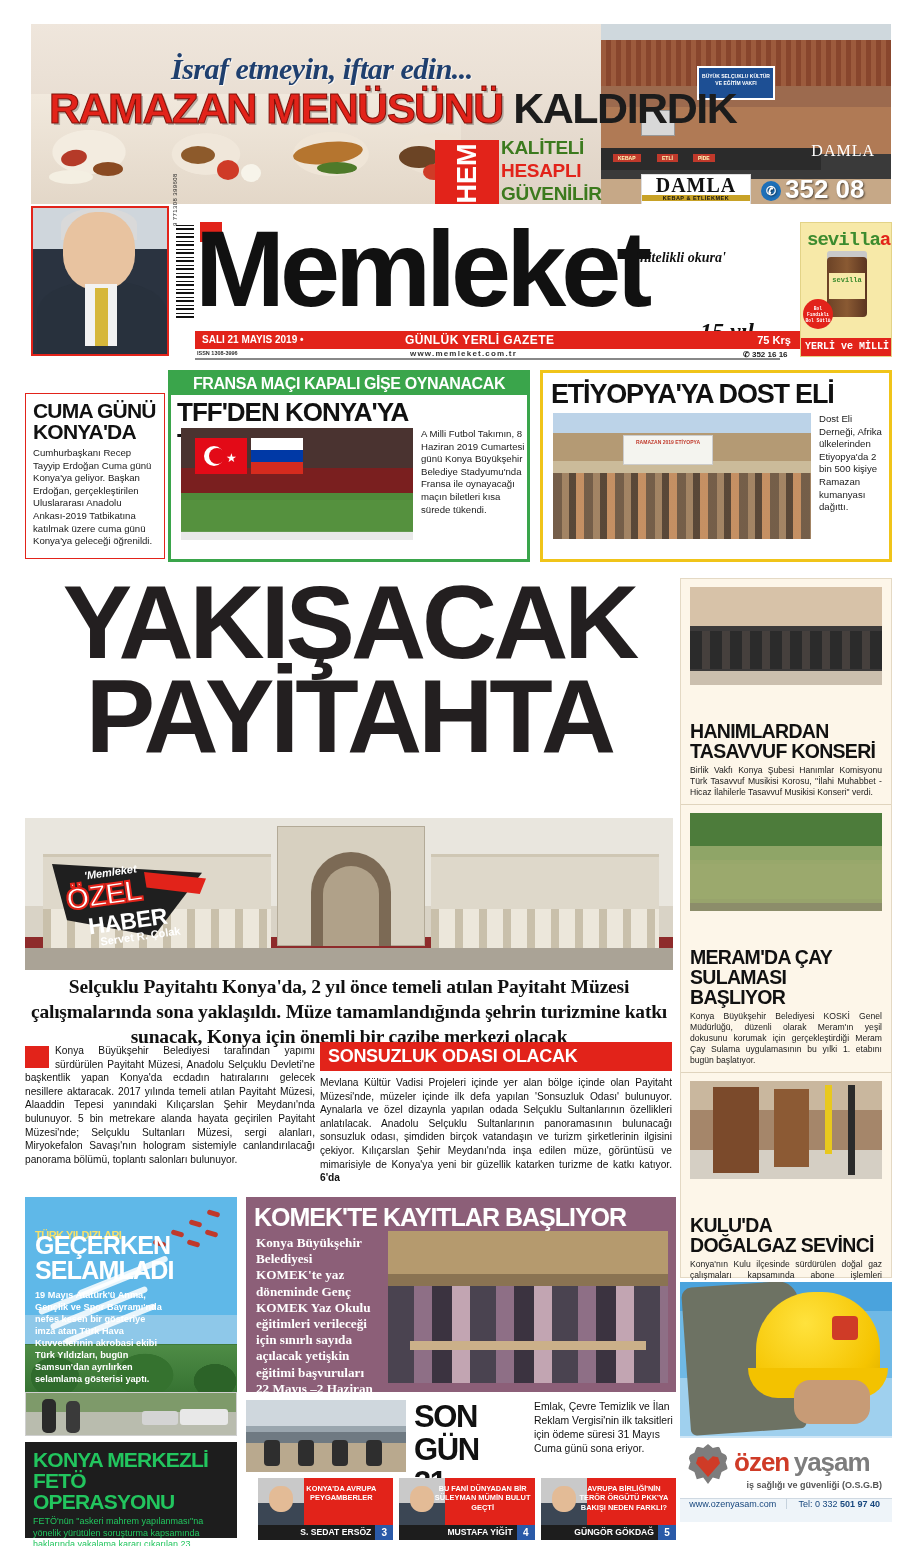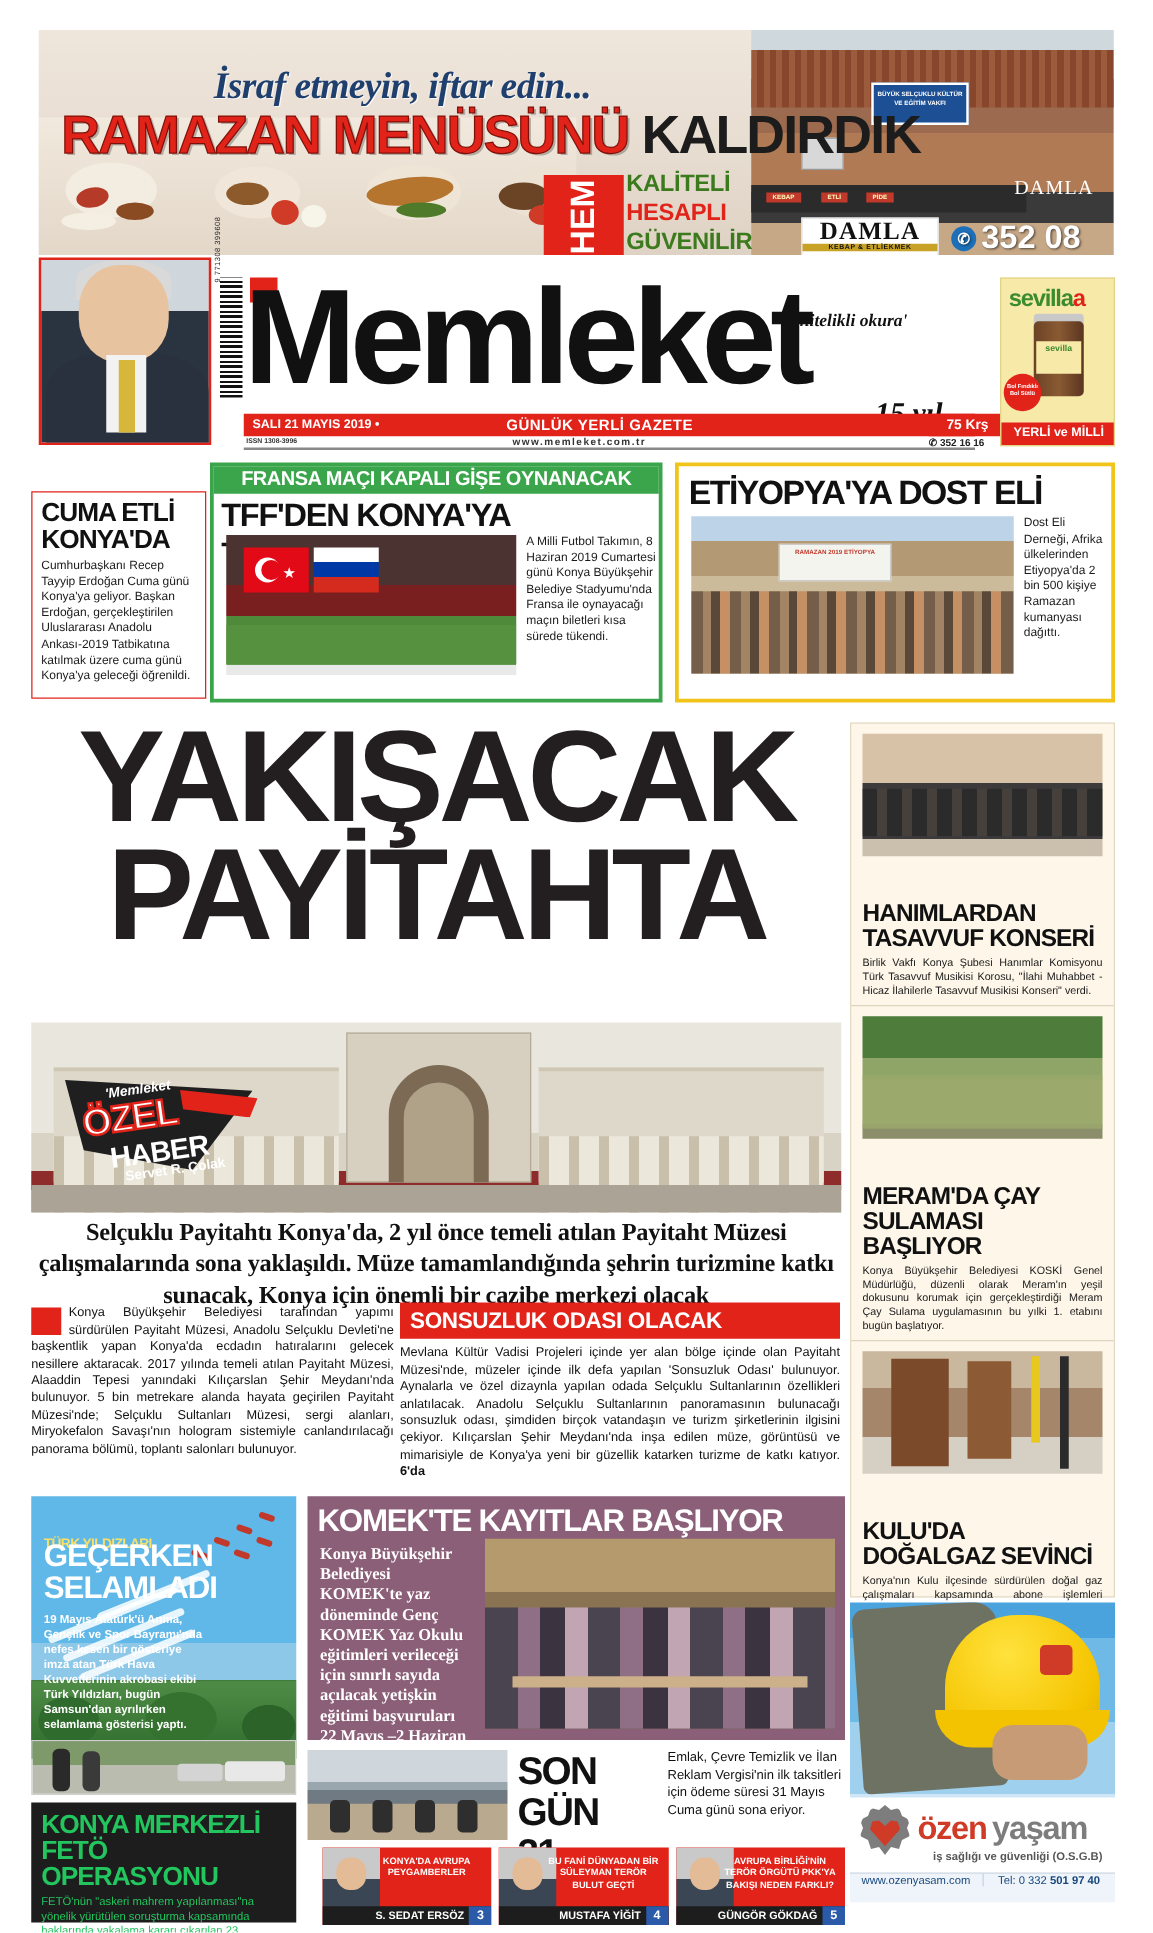"sevillaa" .sevilla-ad { font-family: none -> Liberation Mono, monospace }
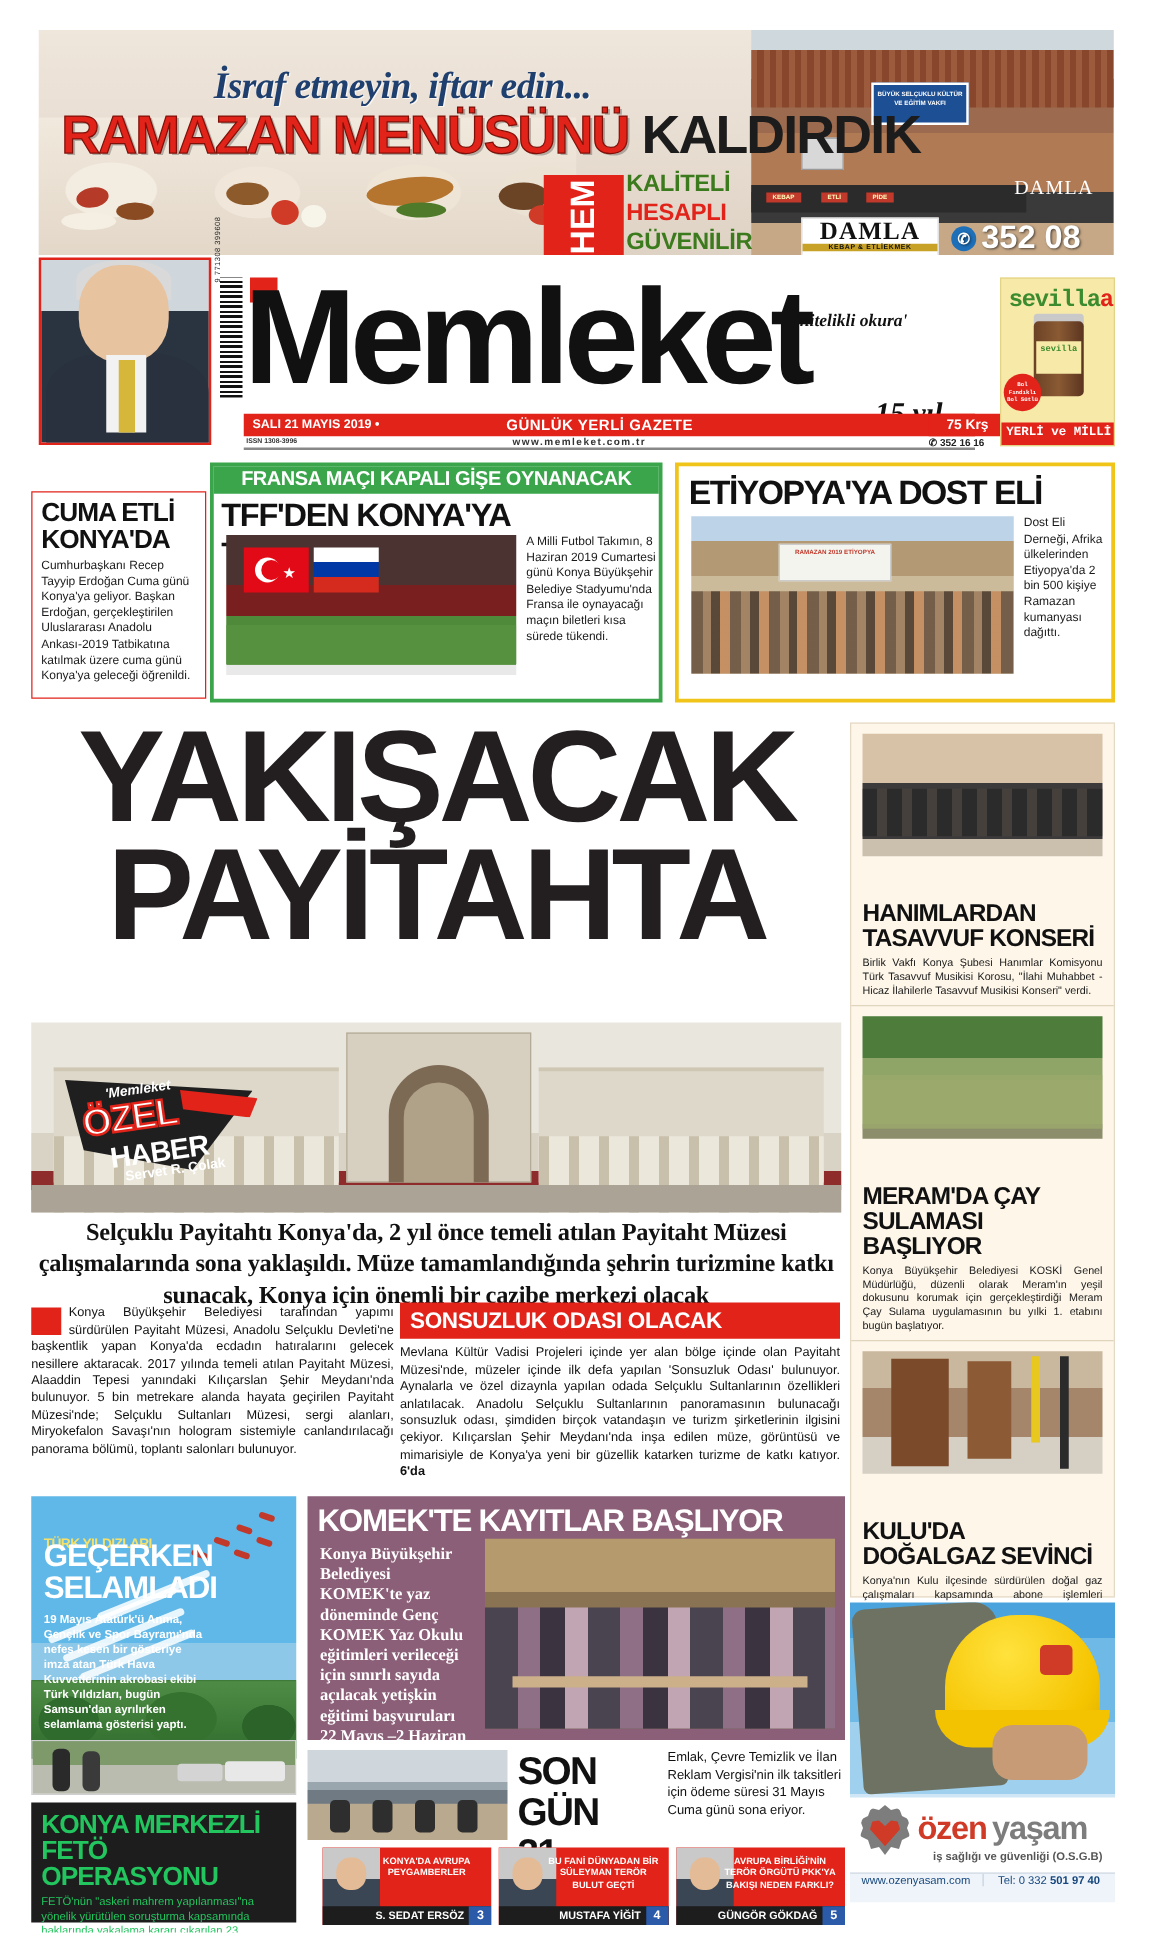"CUMA ETLİ KONYA'DA" h2 { text: ETLİ -> GÜNÜ }
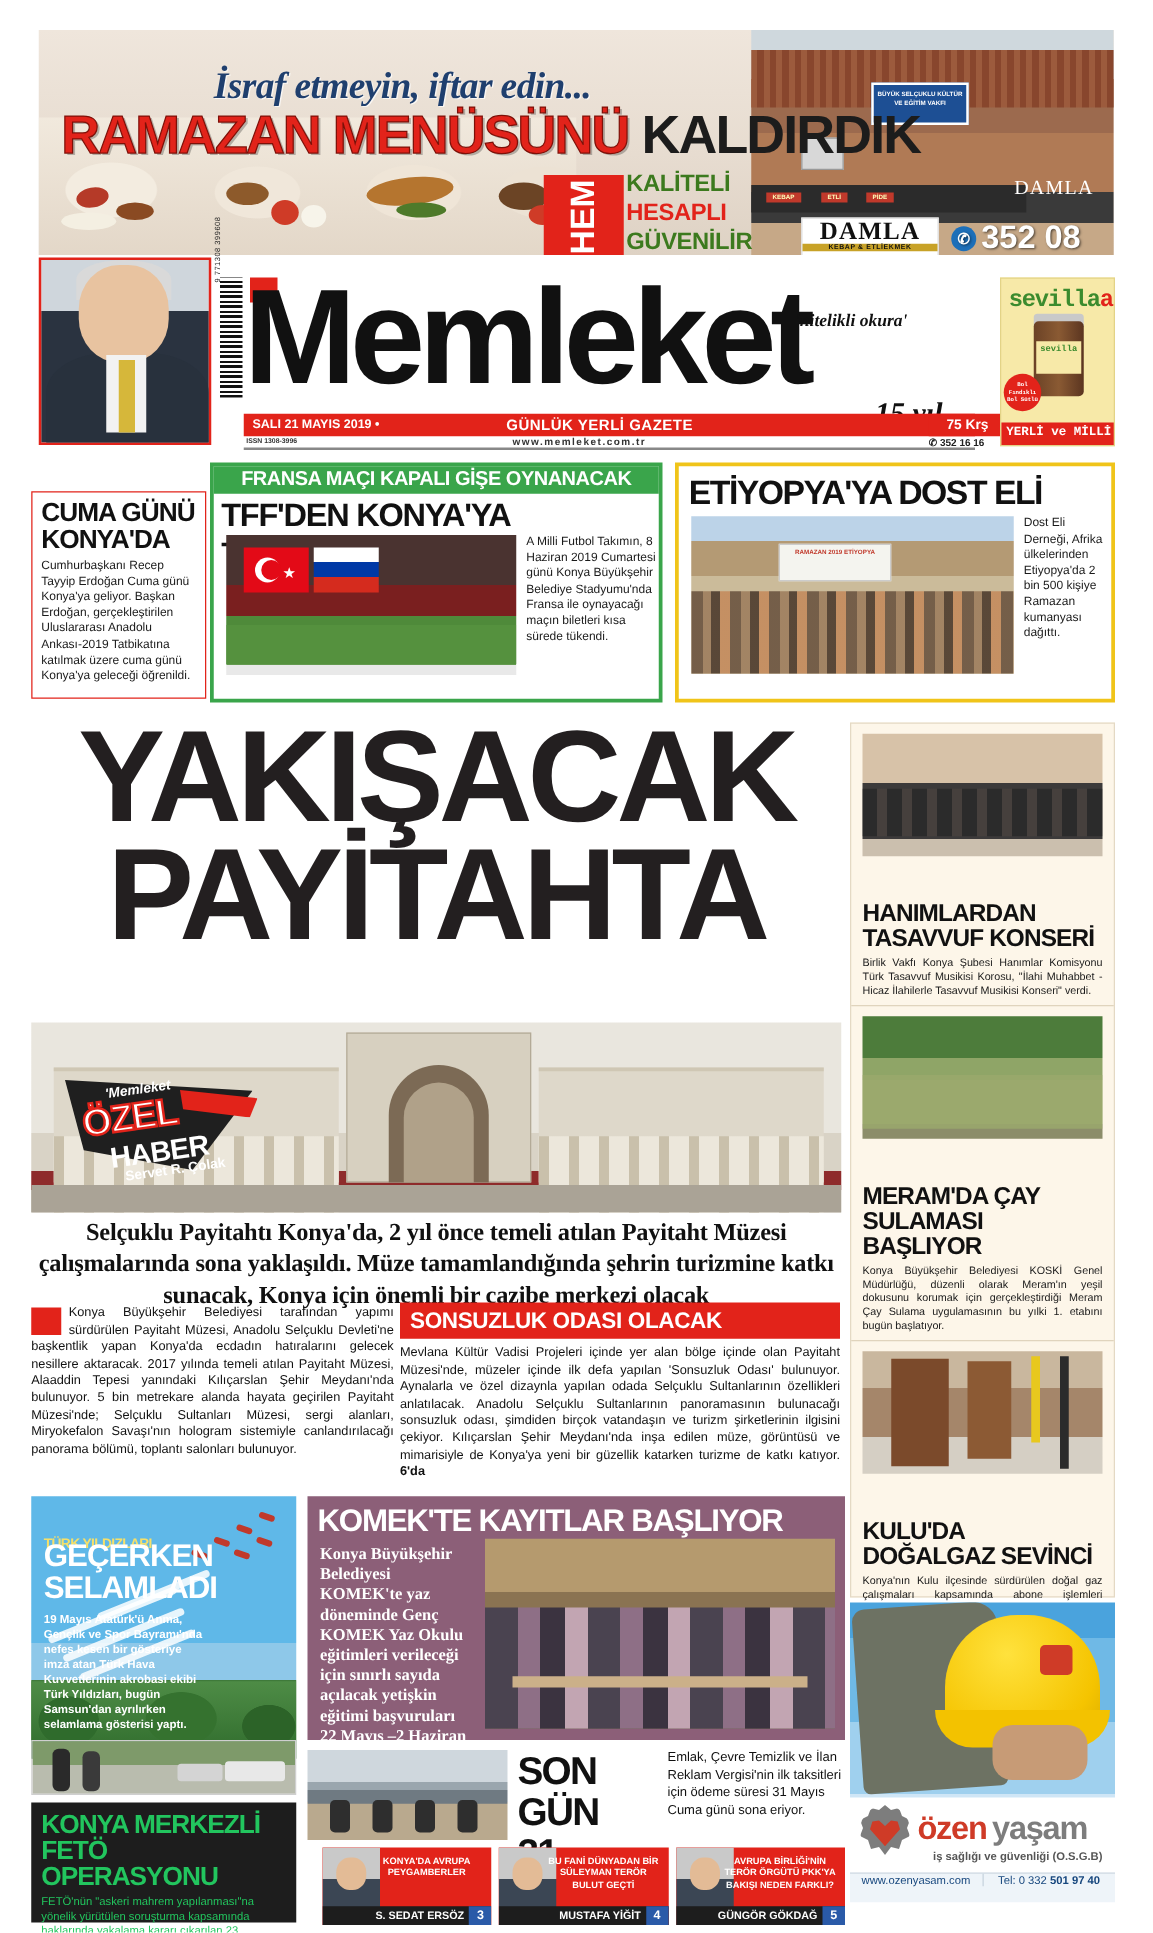"BU FANİ DÜNYADAN BİR SÜLEYMAN" div.ttl { text: TERÖR -> MÜMİN }
